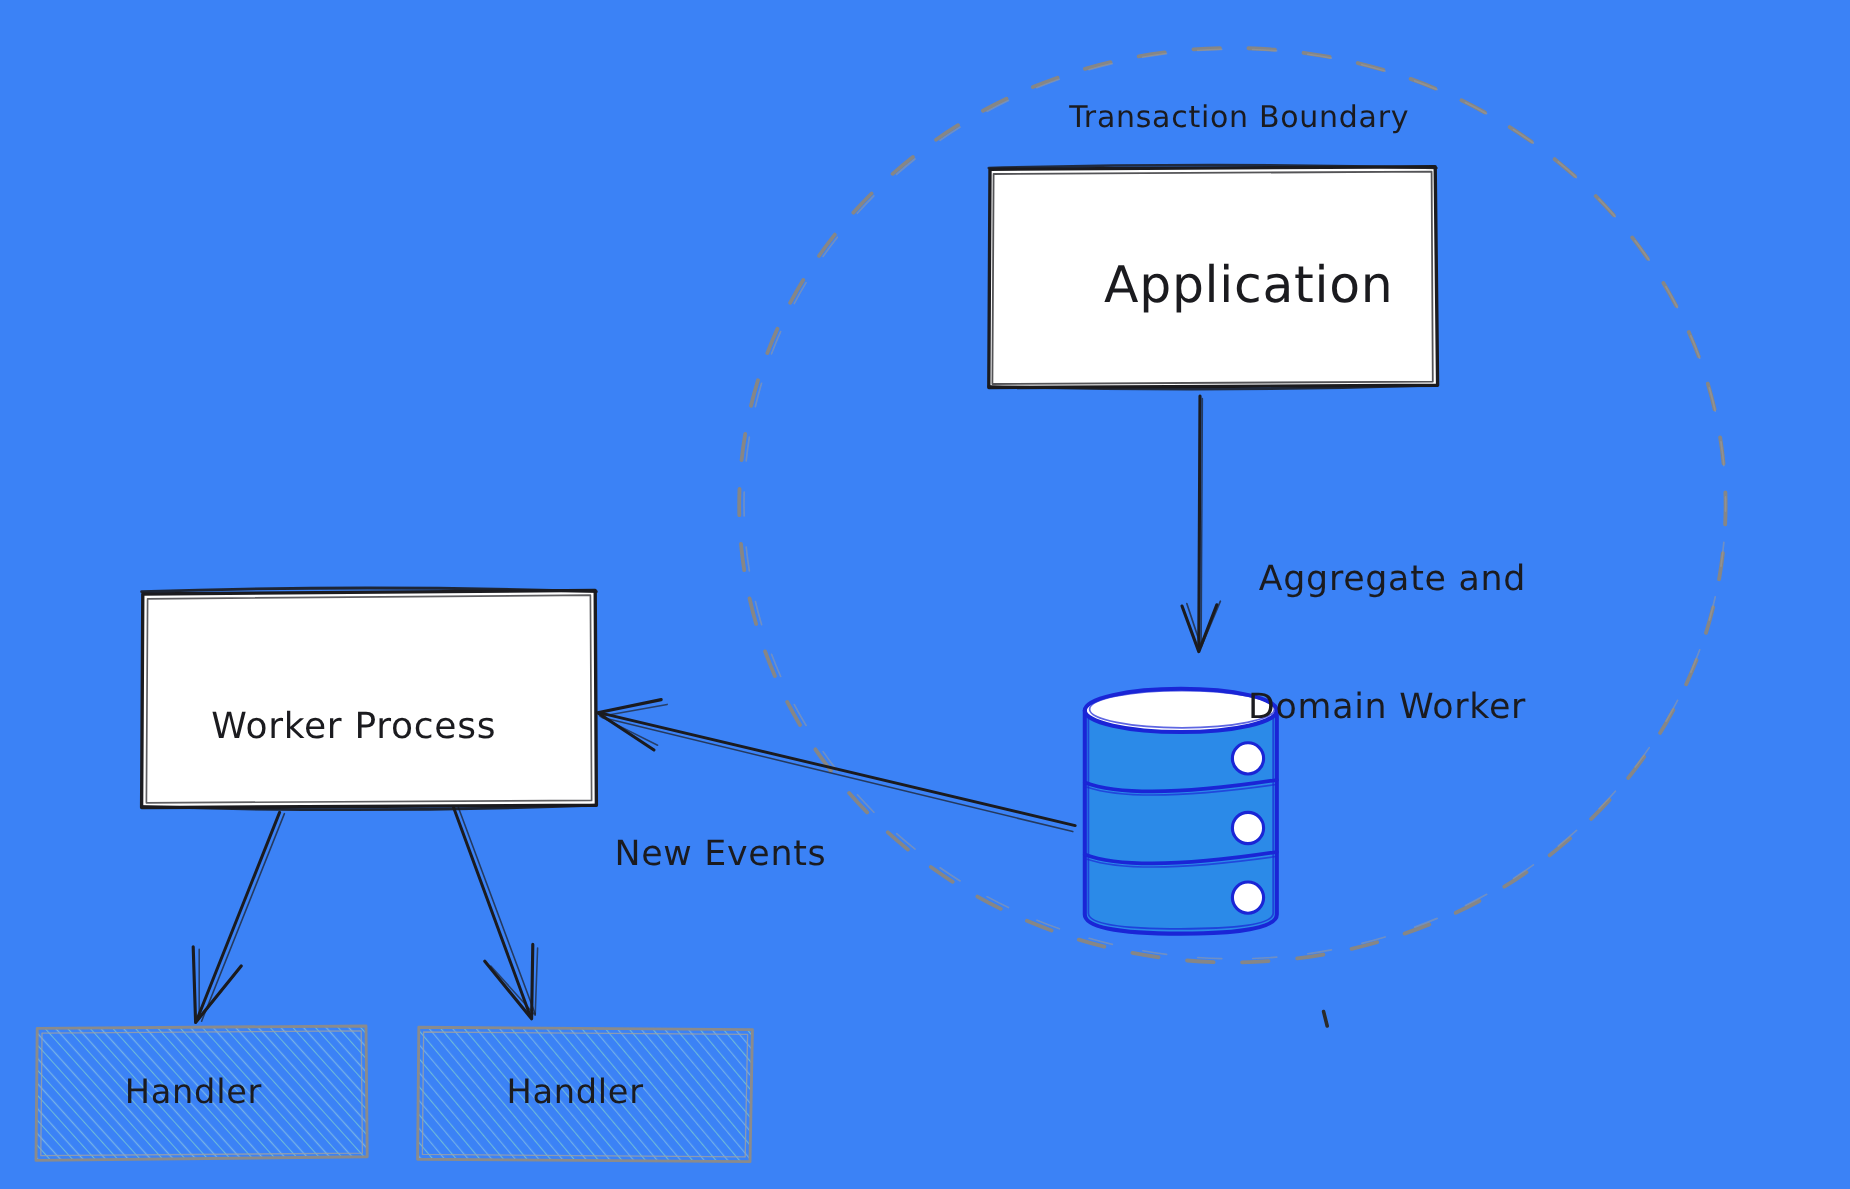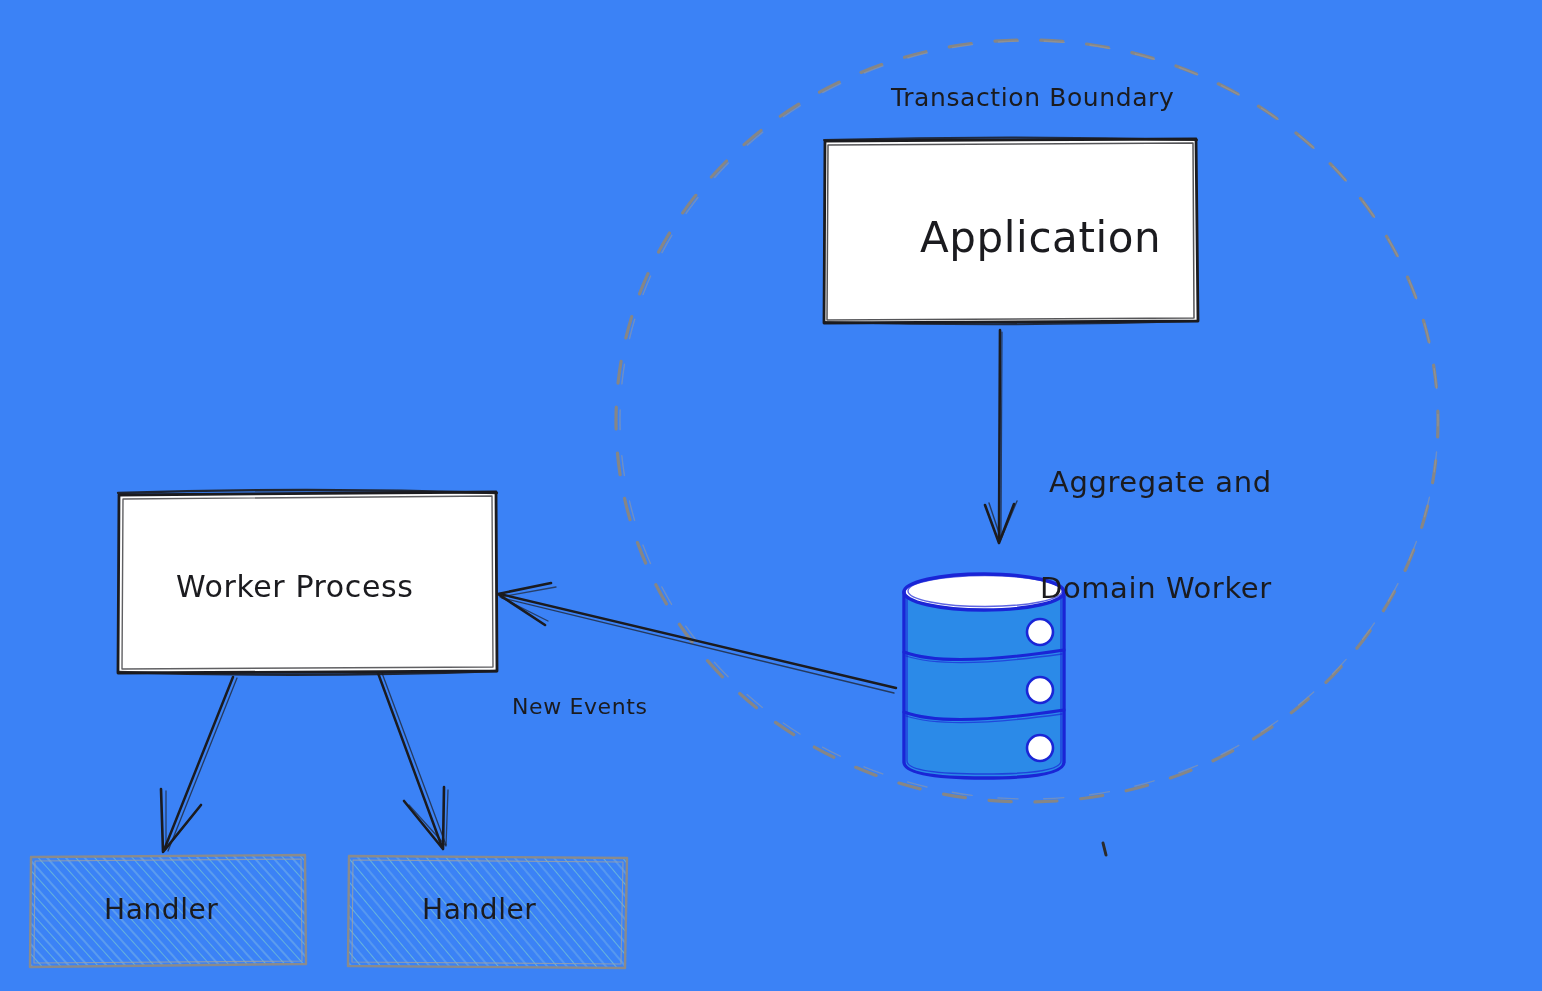"Worker Process" .lbl-worker { top: 569px -> 588px }
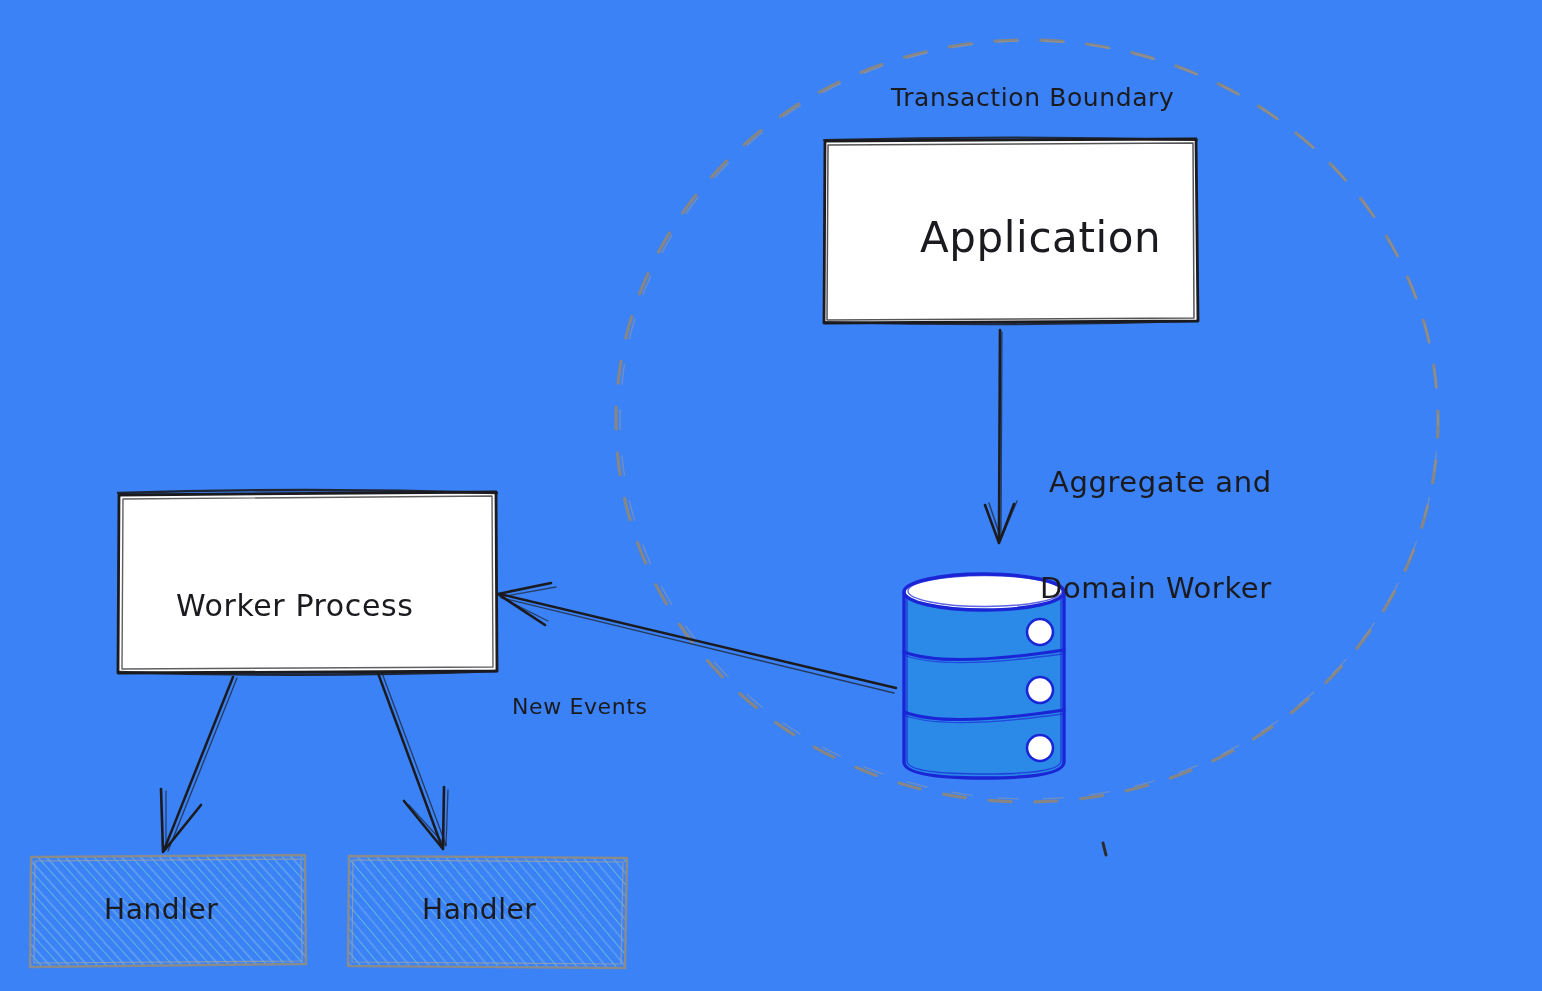"New Events" .lbl-newevents { font-size: 22px -> 29px }
